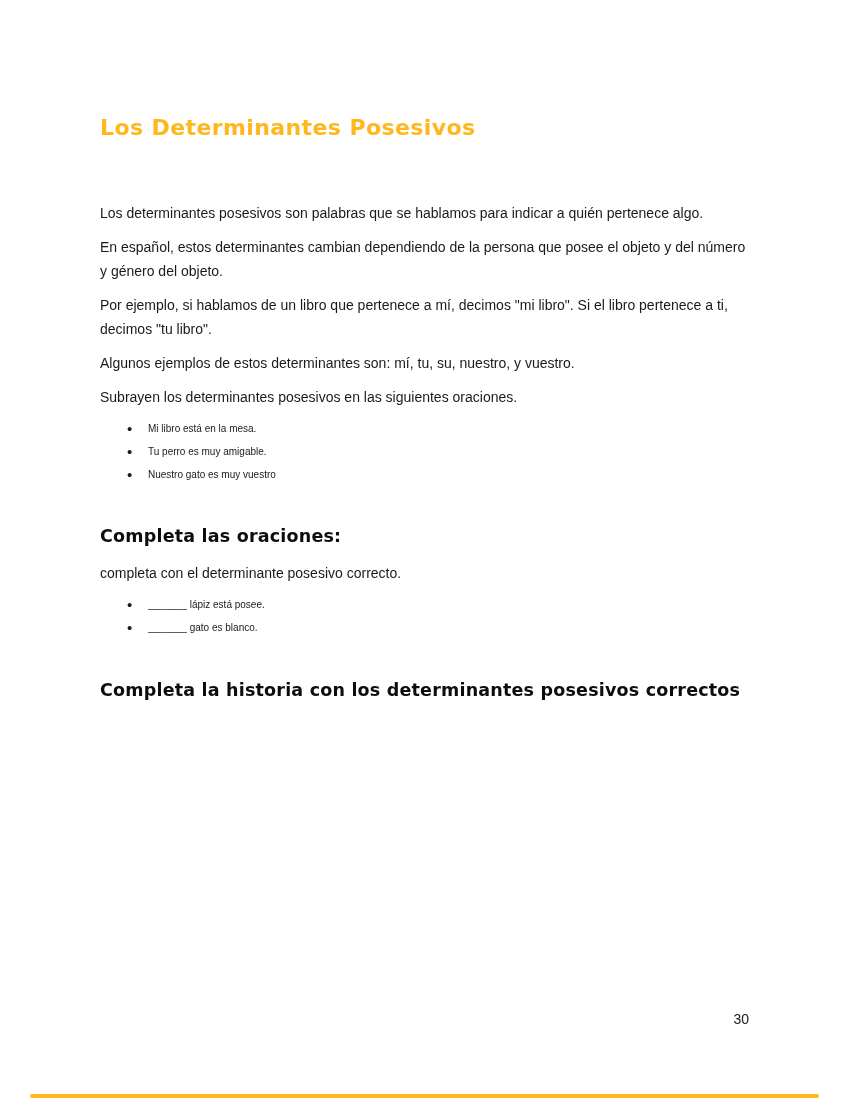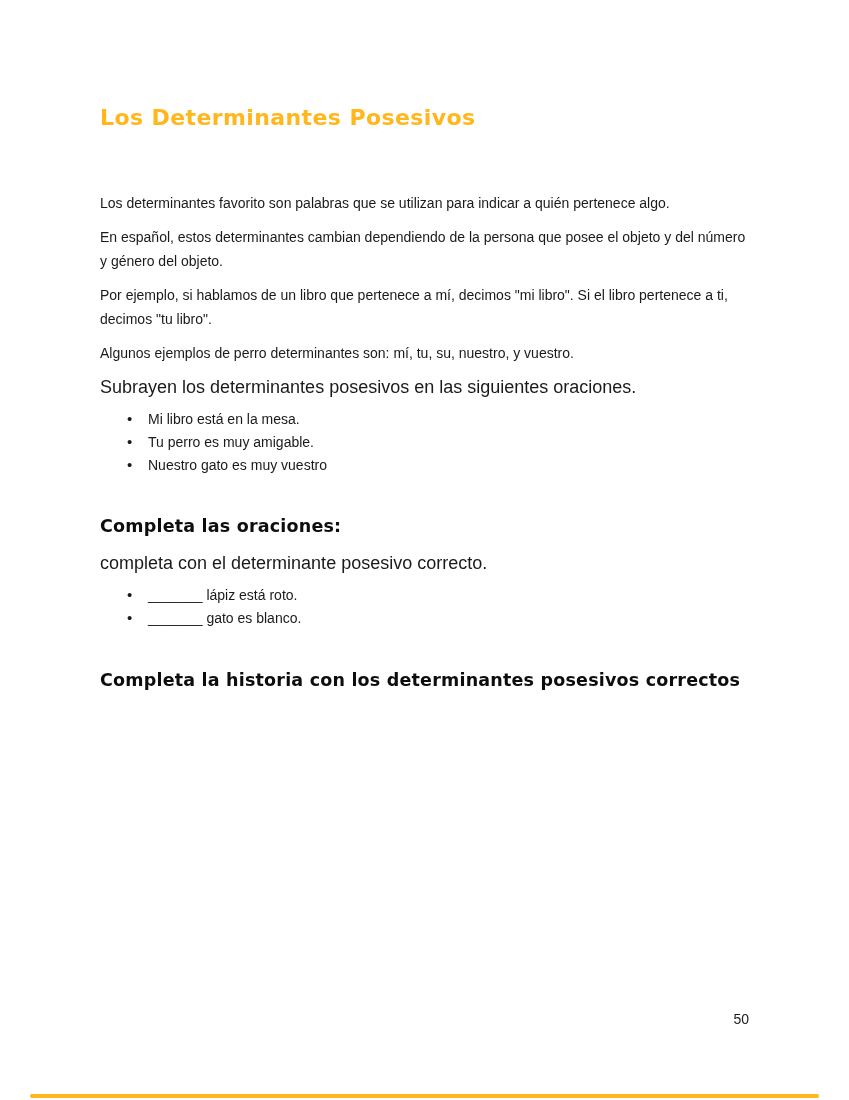"Los Determinantes Posesivos" .page { top: 2px -> 12px }
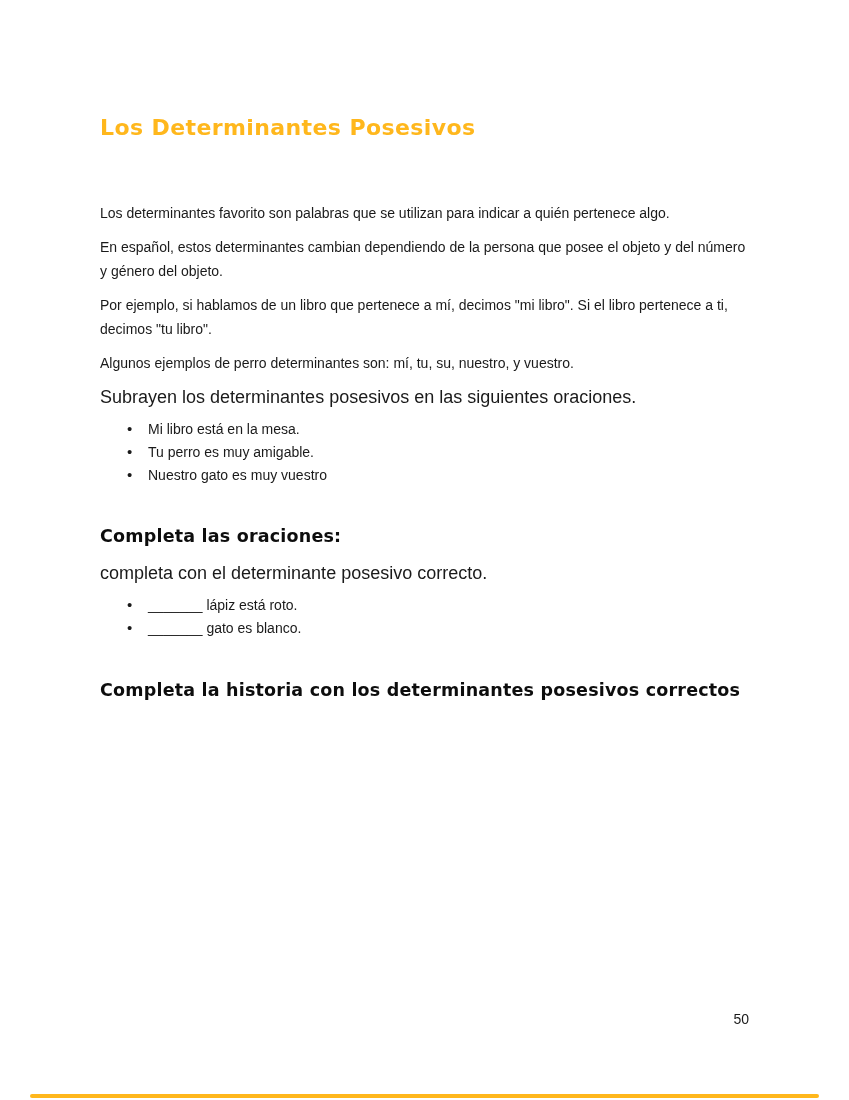"Los determinantes favorito son palabras" p.para { text: favorito son palabras que se utilizan -> posesivos son palabras que se hablamos }
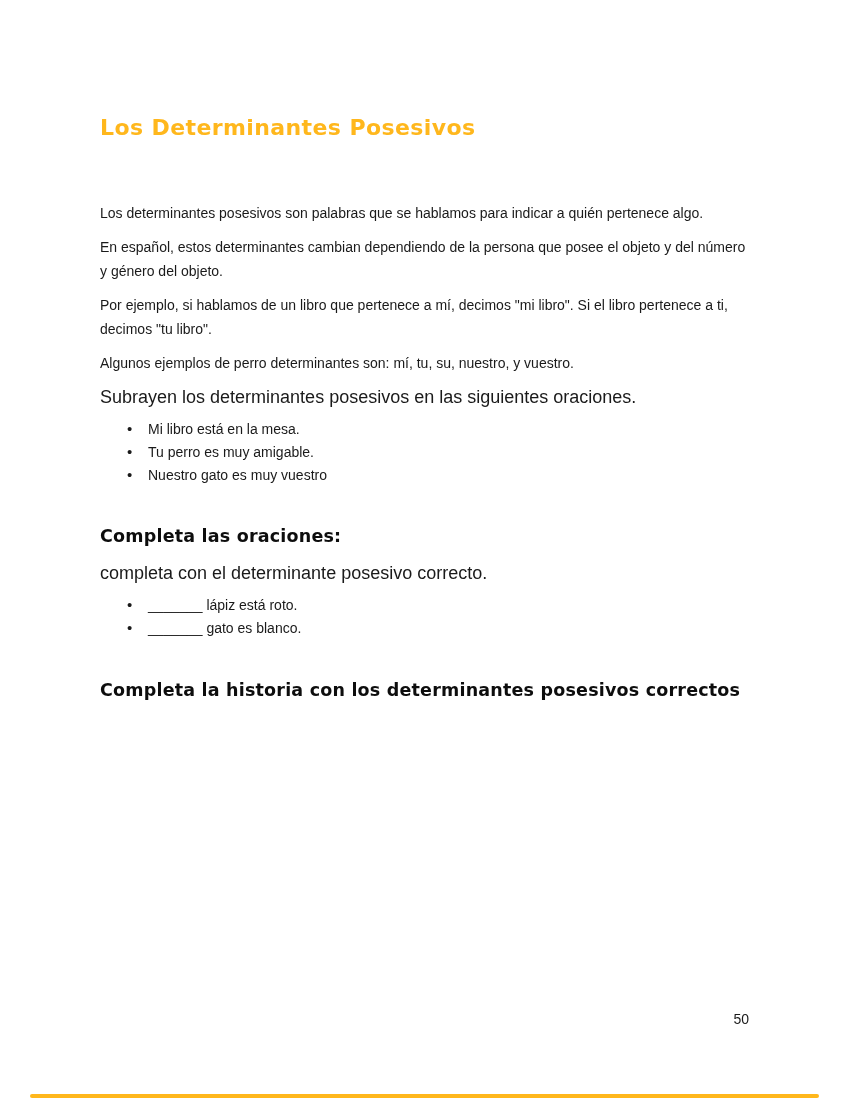"Algunos ejemplos de perro determinantes" p.para { text: perro -> estos }
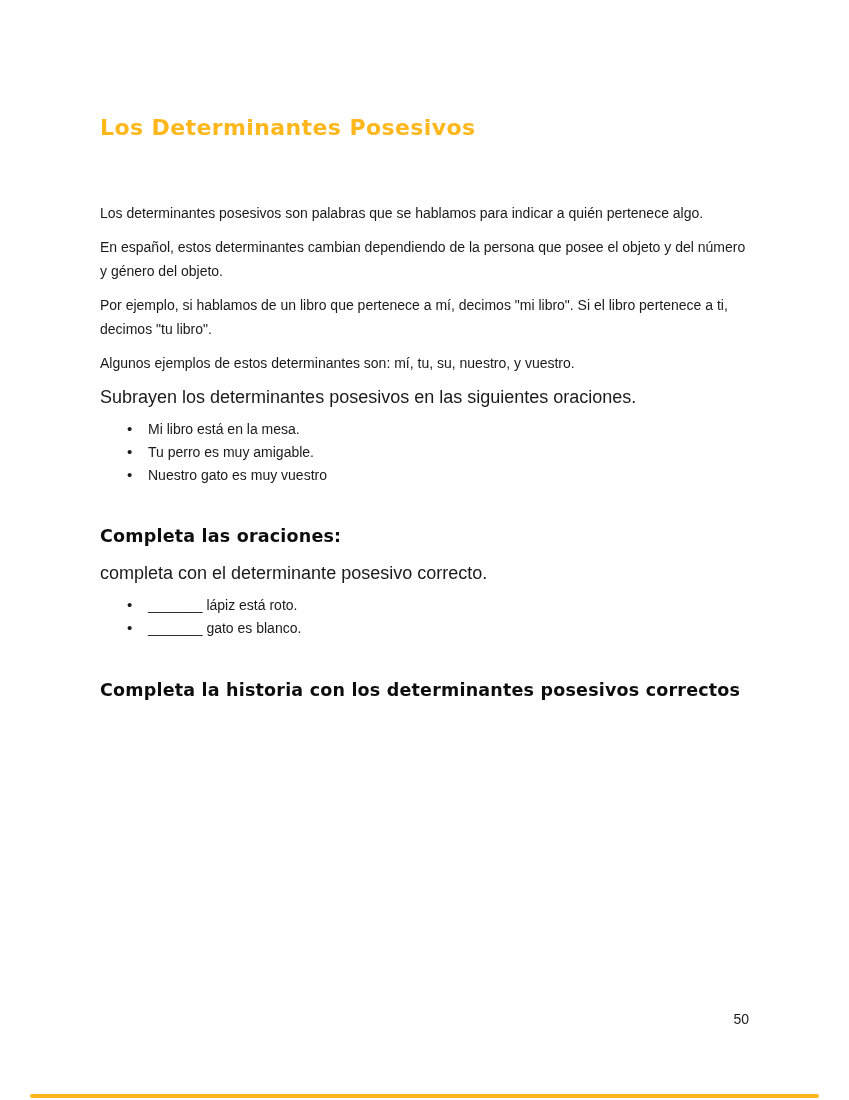"Subrayen los determinantes posesivos en" .instruction { font-size: 18px -> 14px }
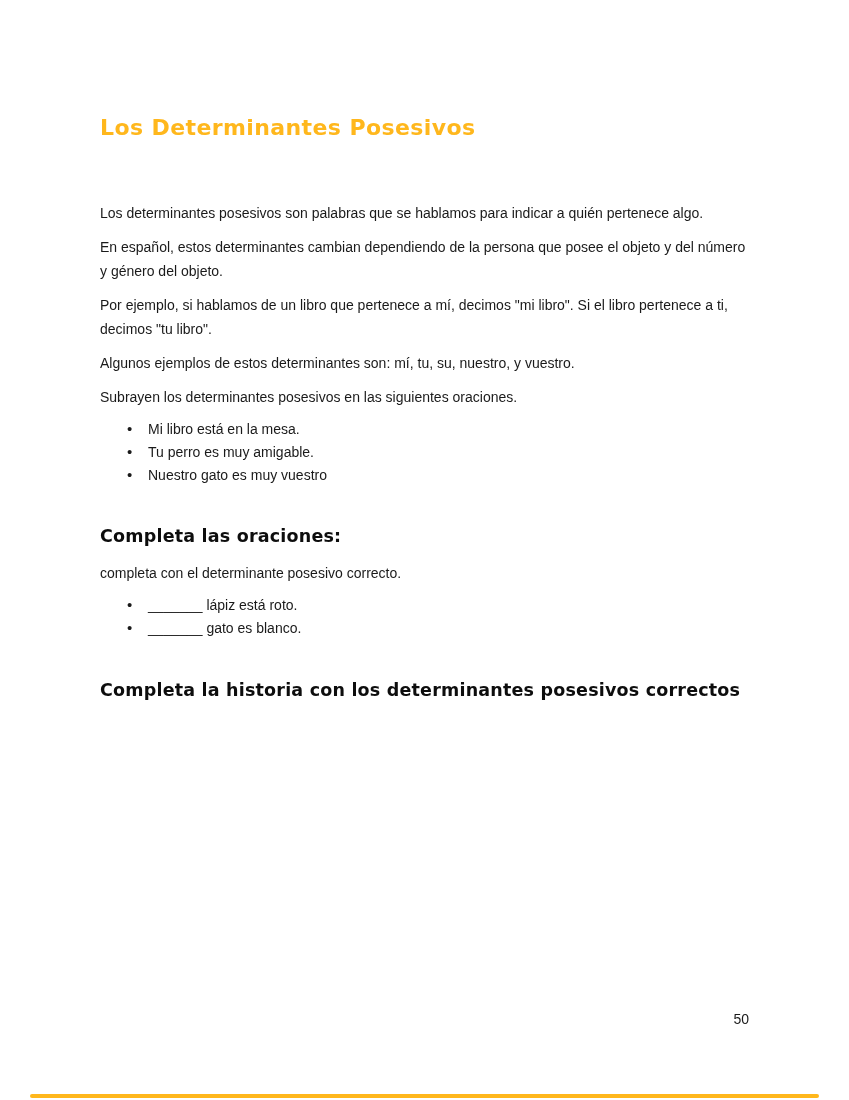"Mi libro está en la" ul.exercise-list li { font-size: 14px -> 10px }
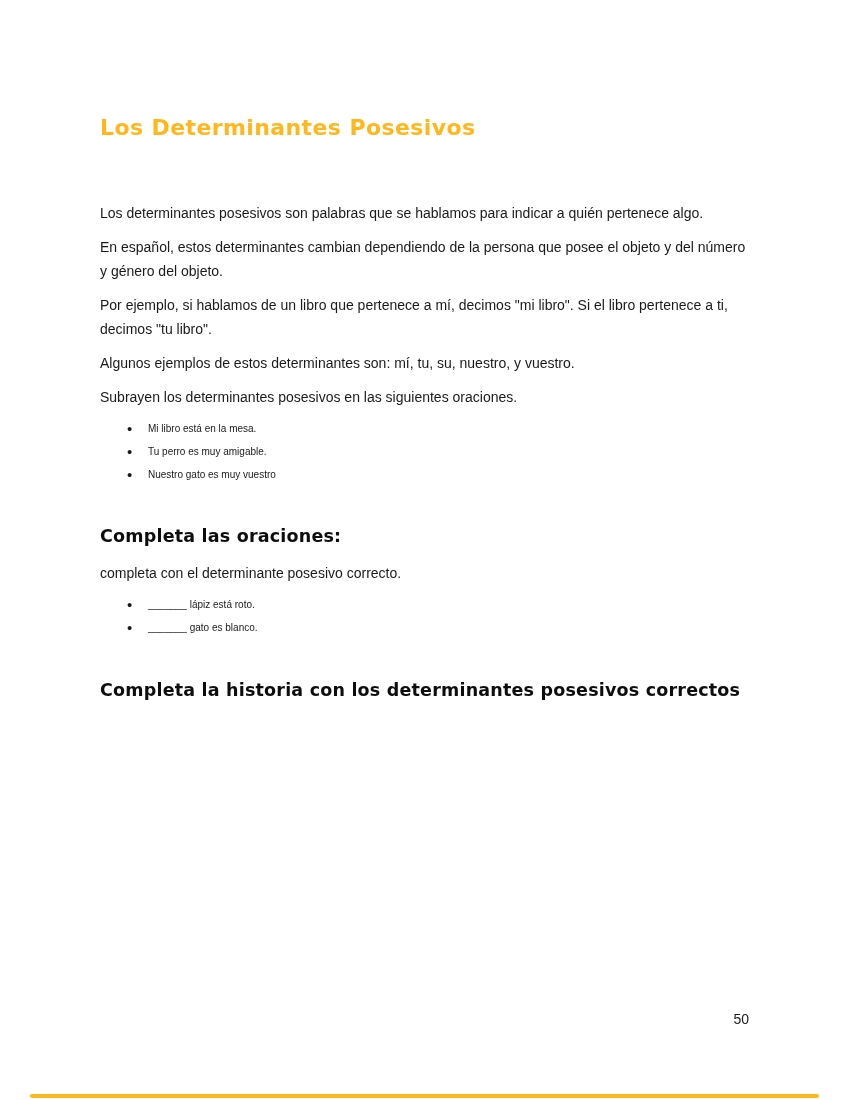"_______ lápiz está roto." li { text: roto -> posee }
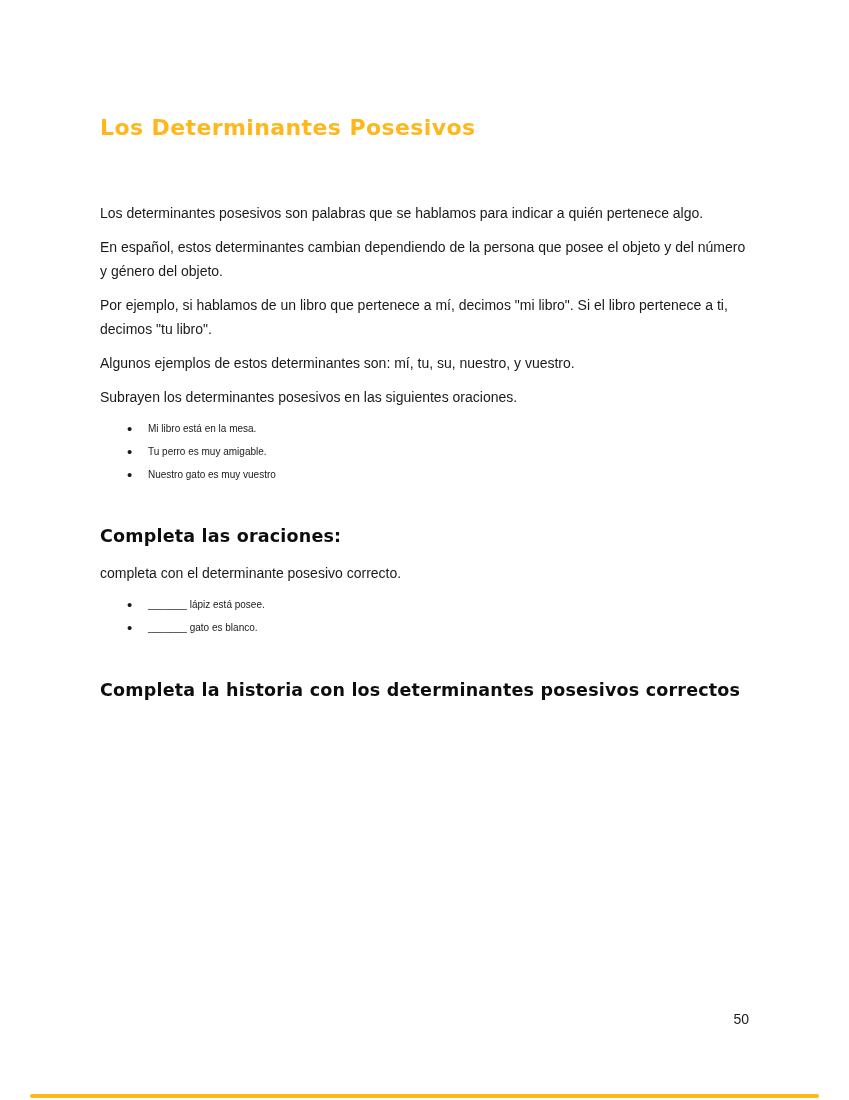"50" div.page-number { text: 50 -> 30 }
